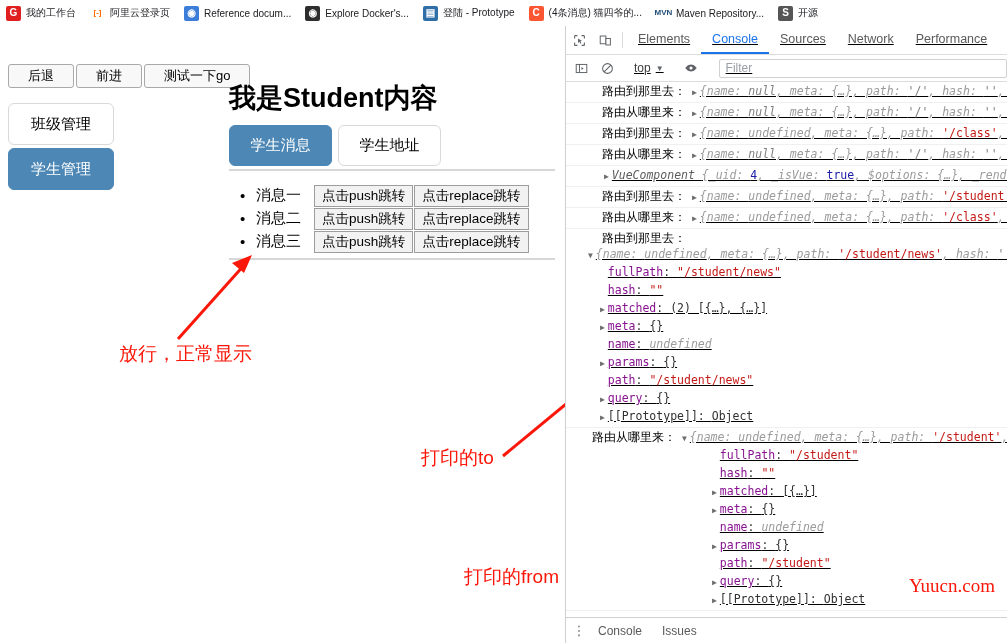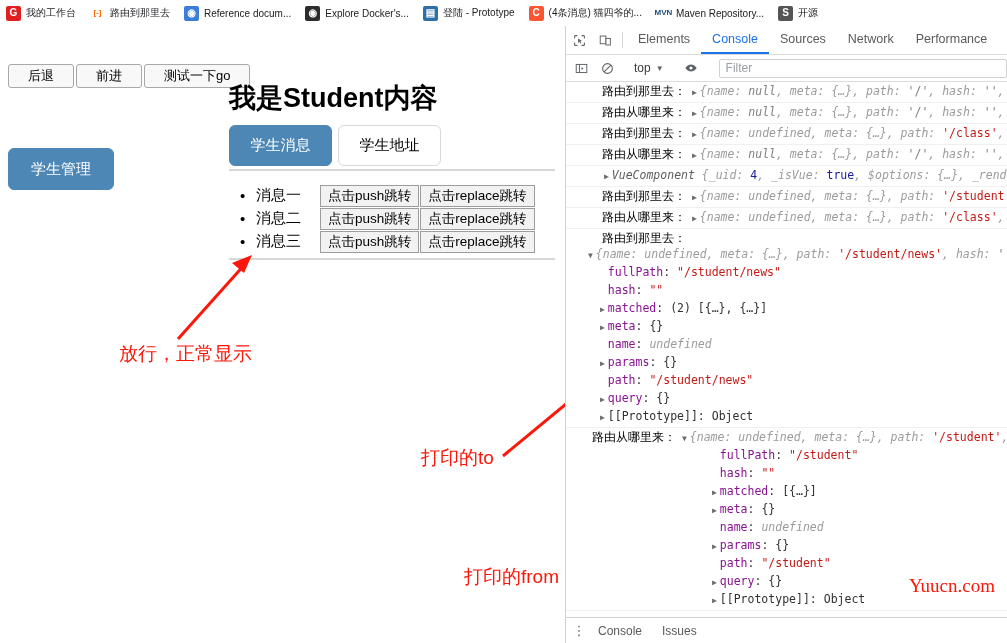"路由到那里去" span.bm-label { text: 路由到那里去 -> 阿里云登录页 }
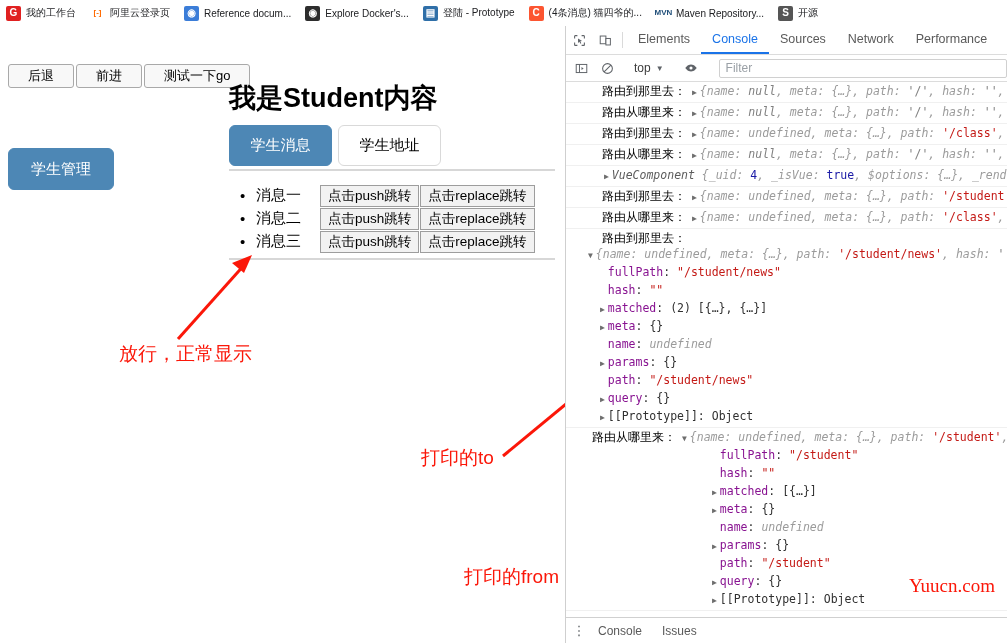"Elements" .devtools { text-decoration: none -> underline }
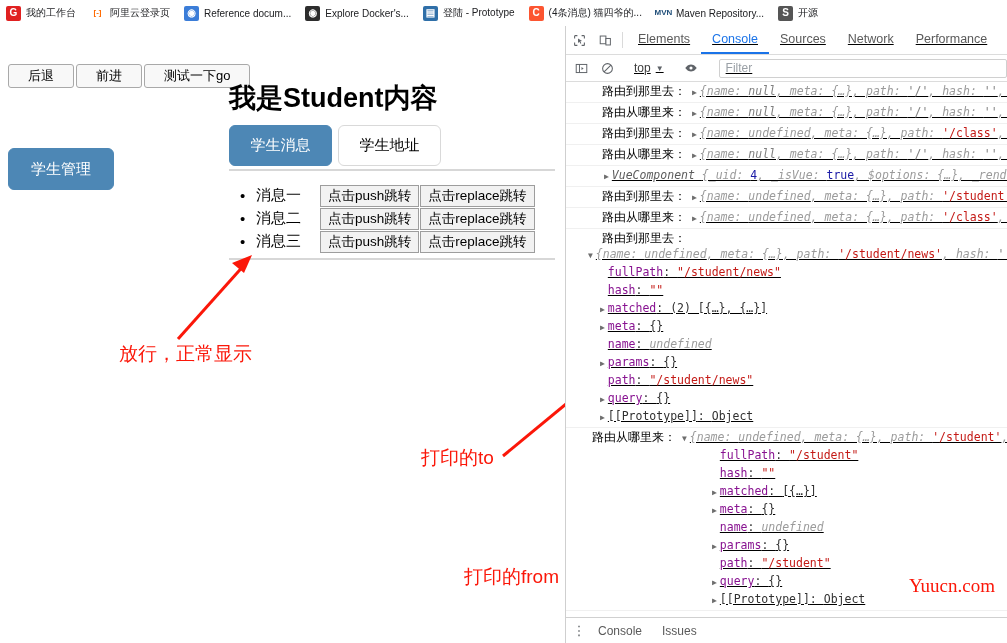"班级管理" div.sidebtn { html: none -> <div> <span>班级管理</span> </div> }
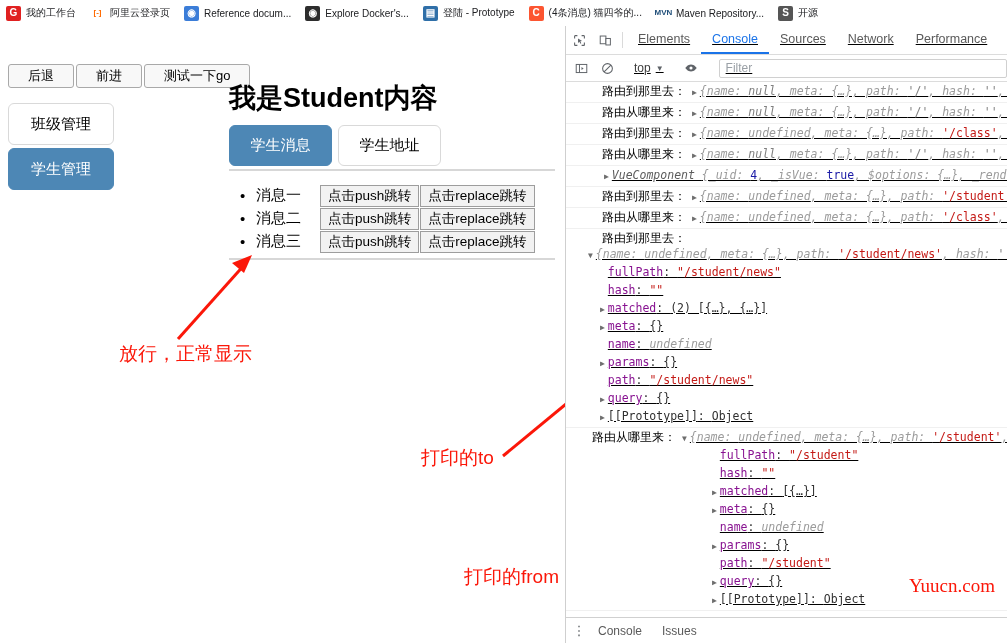"消息一" .msgname { margin-right: 18px -> 12px }
